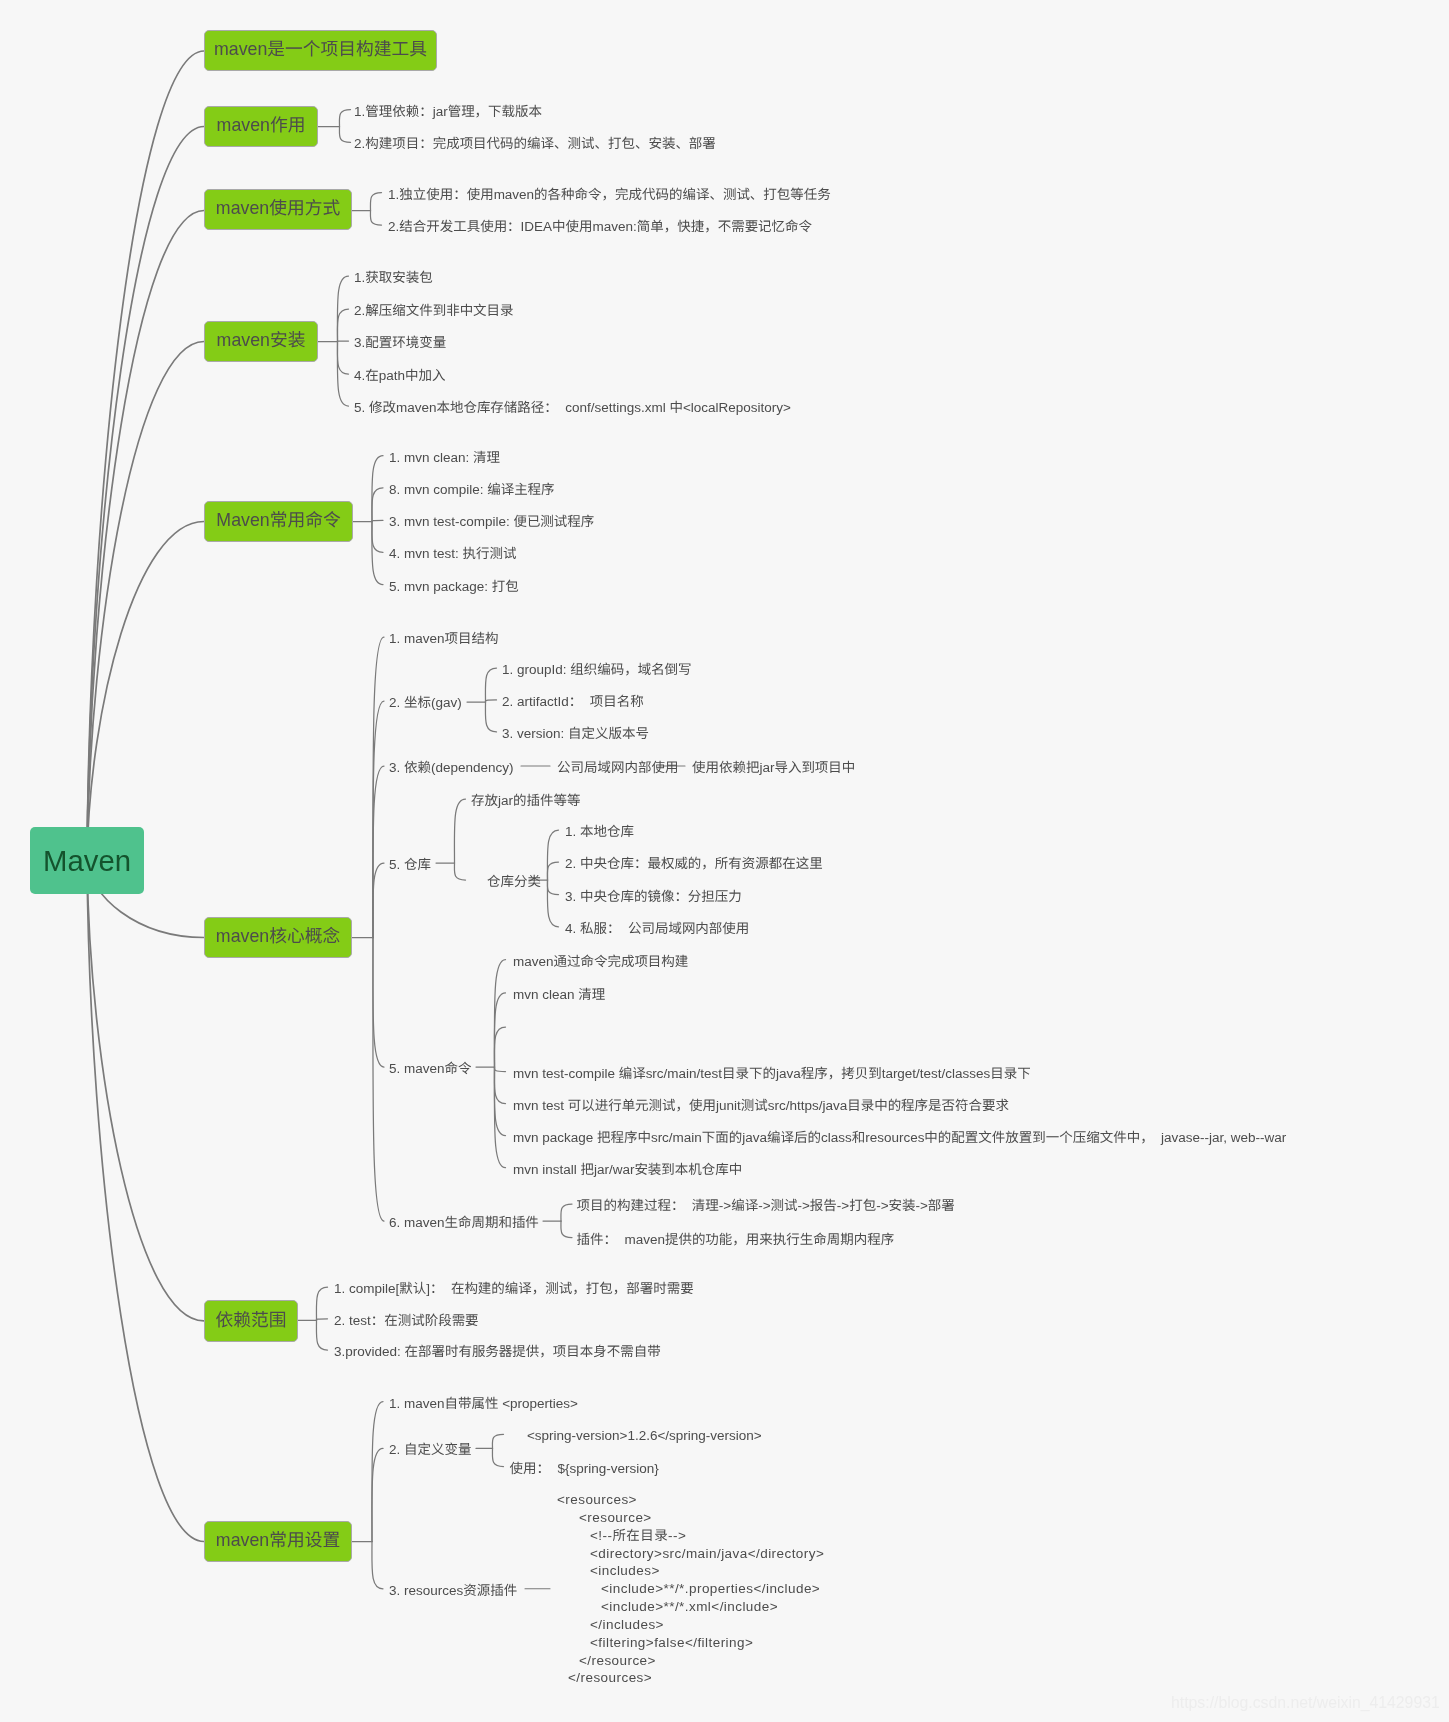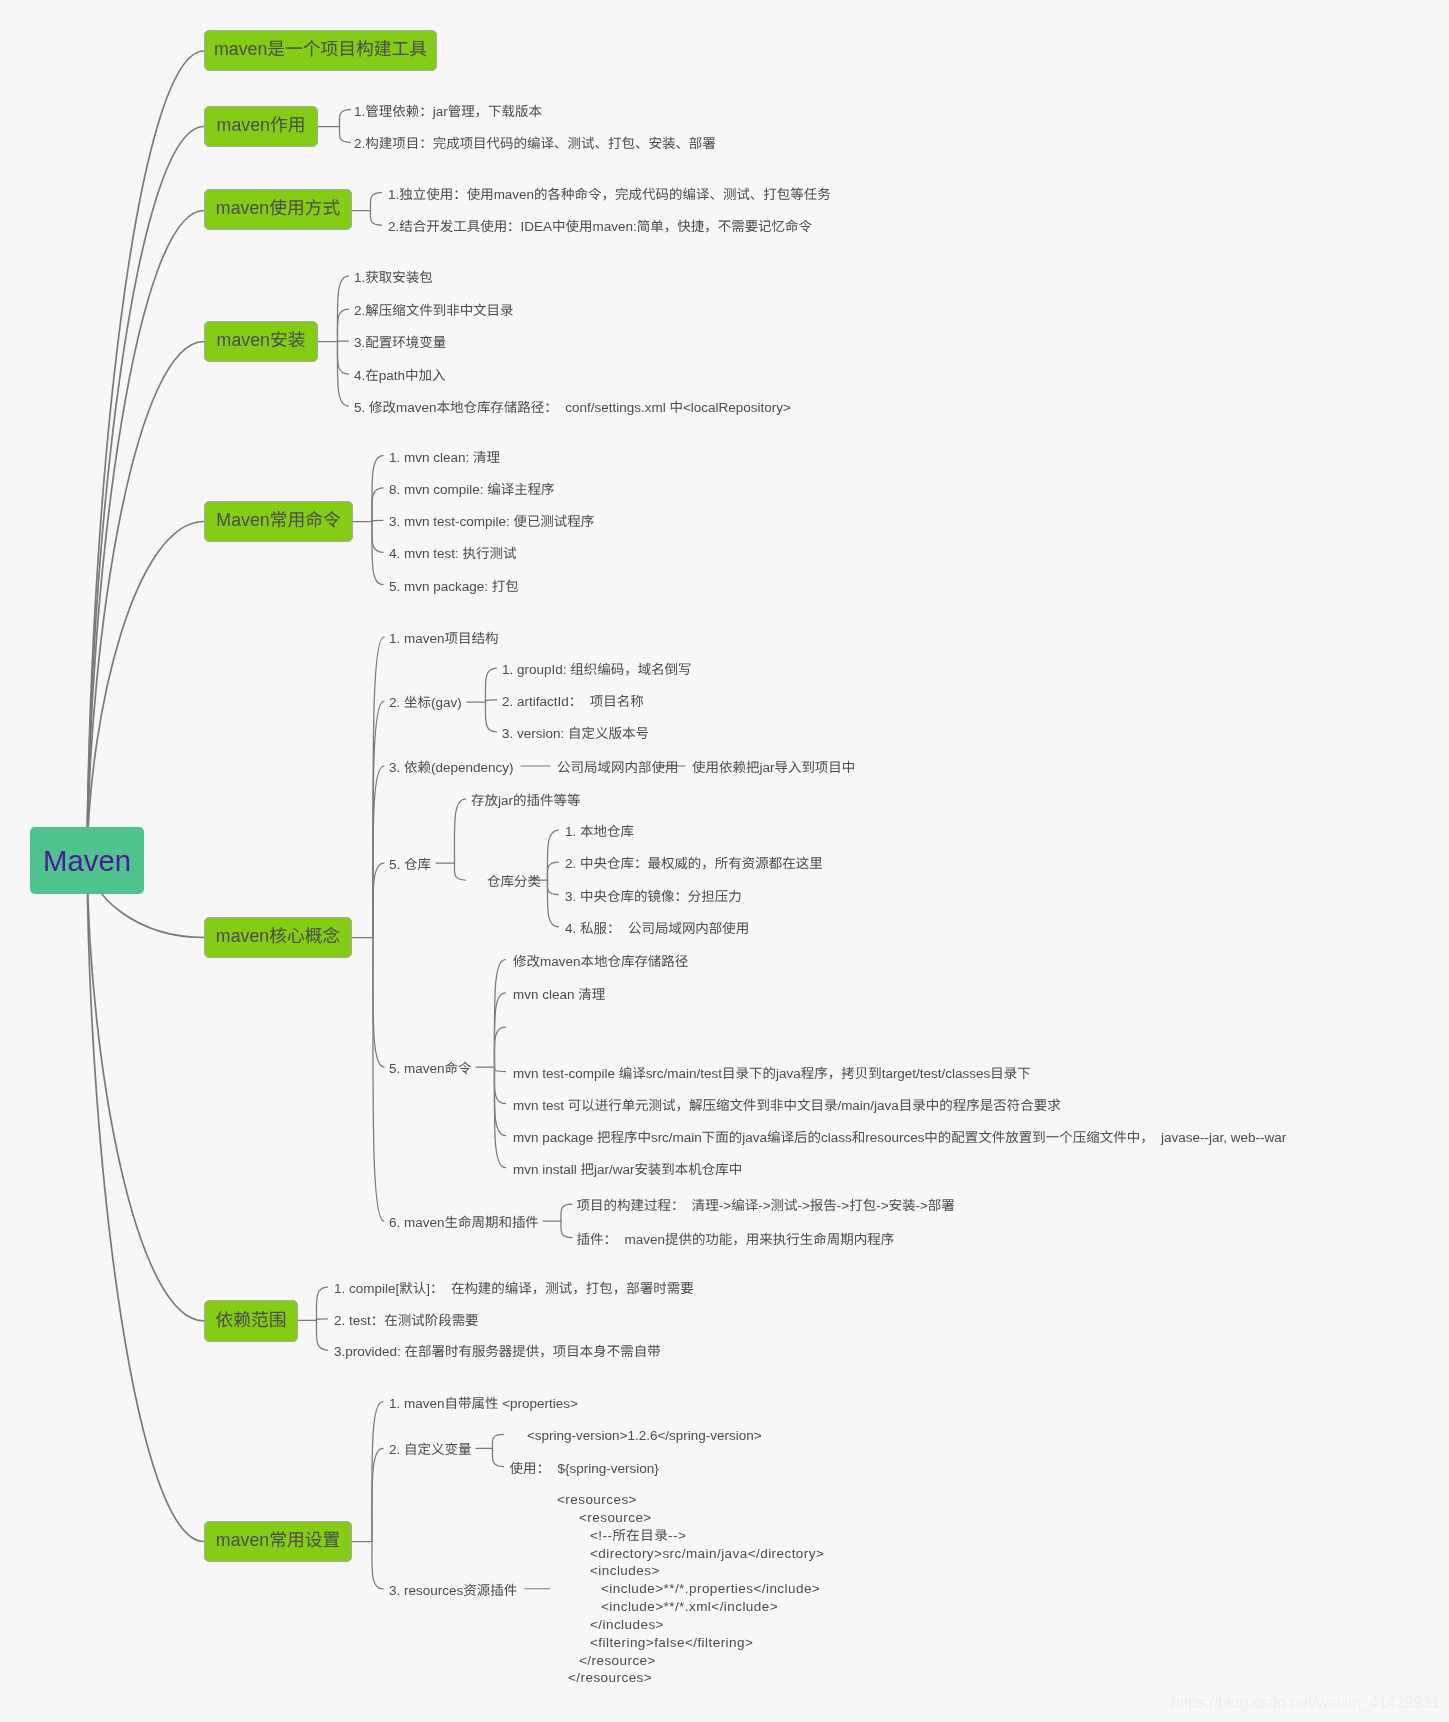"Maven" div { color: #4c1d95 -> #14532d }
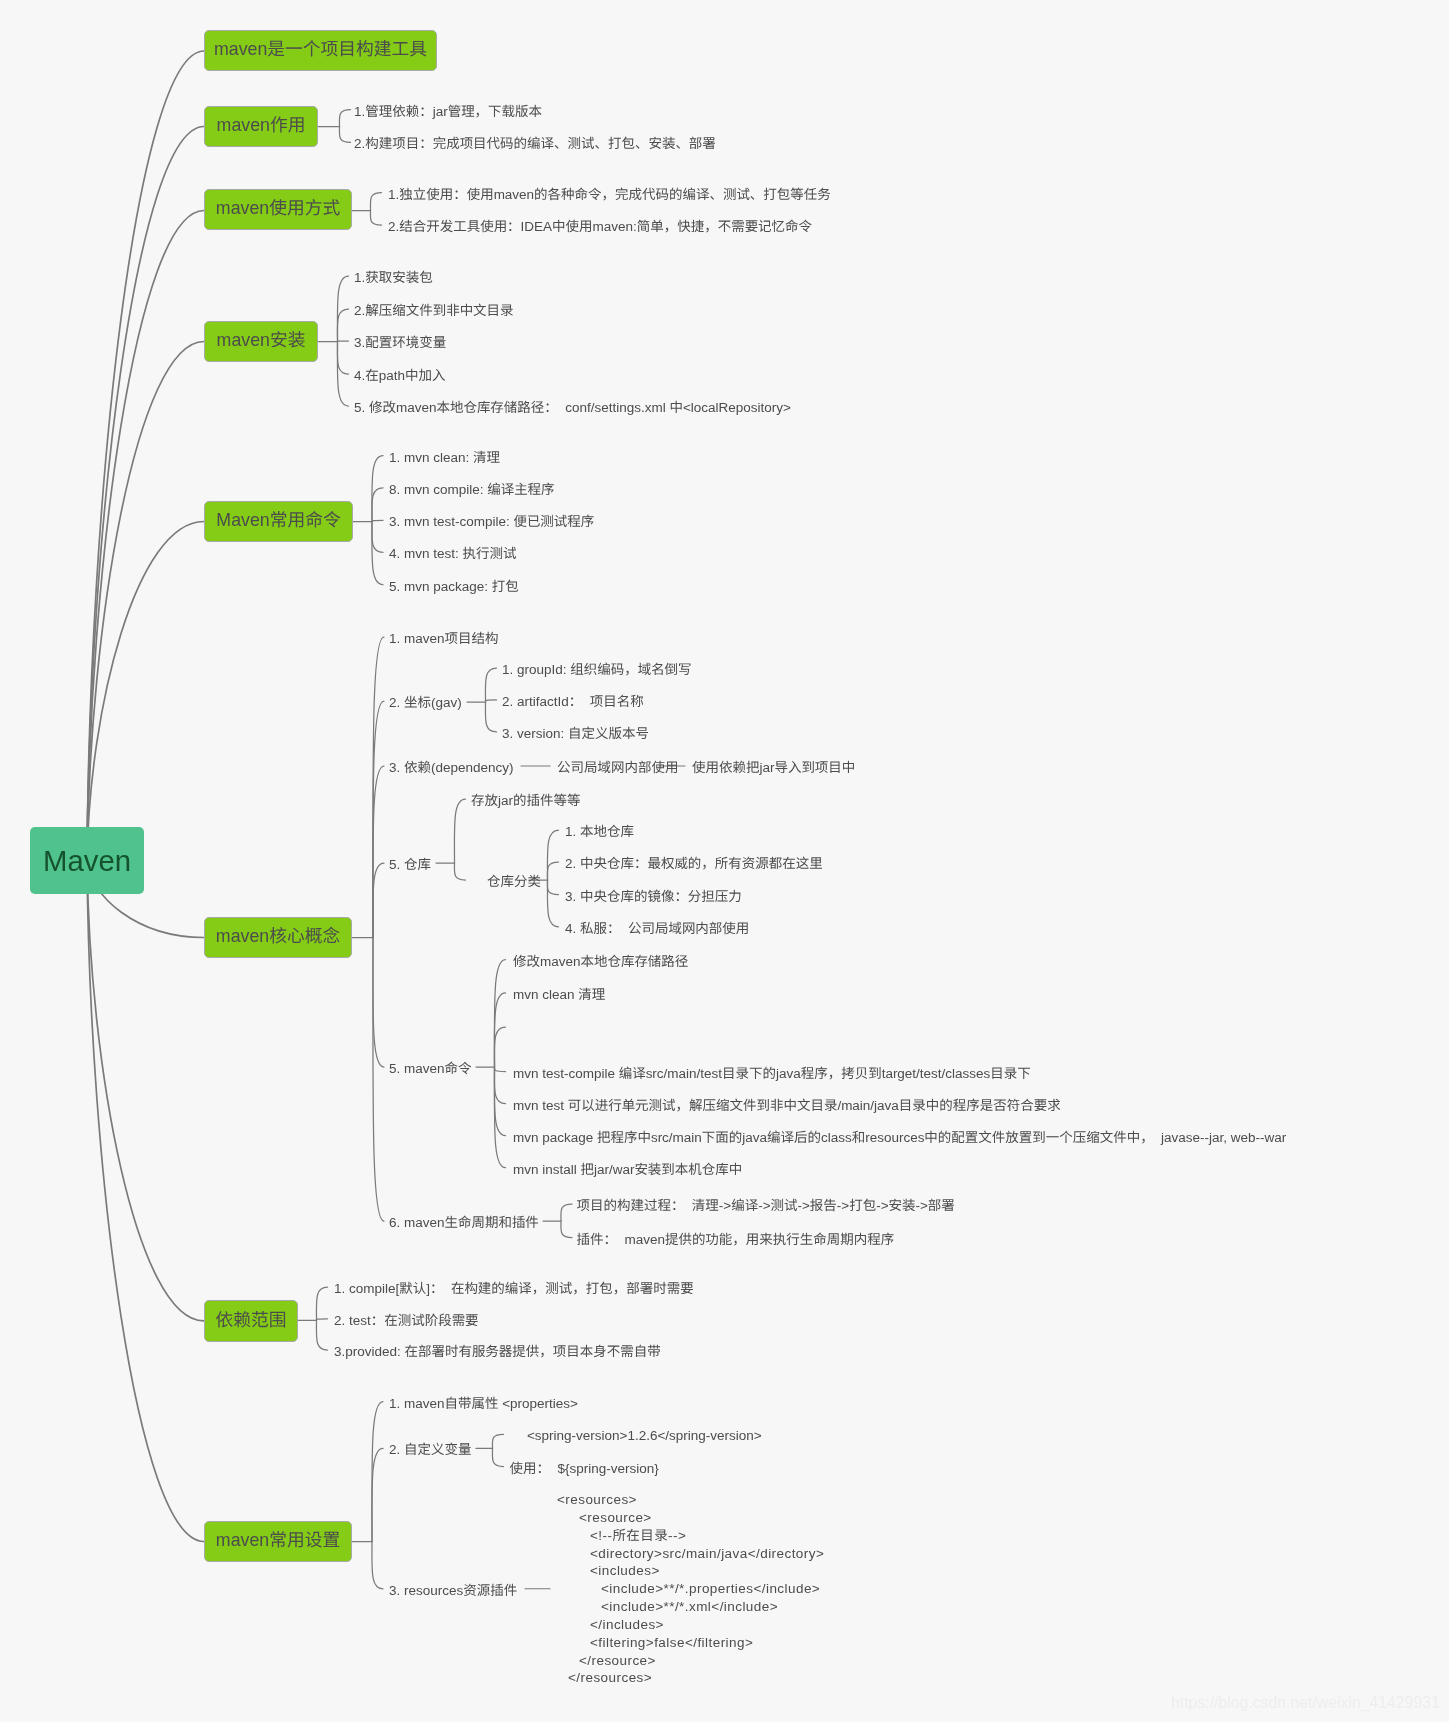"修改maven本地仓库存储路径" div.leaf { text: 修改maven本地仓库存储路径 -> maven通过命令完成项目构建 }
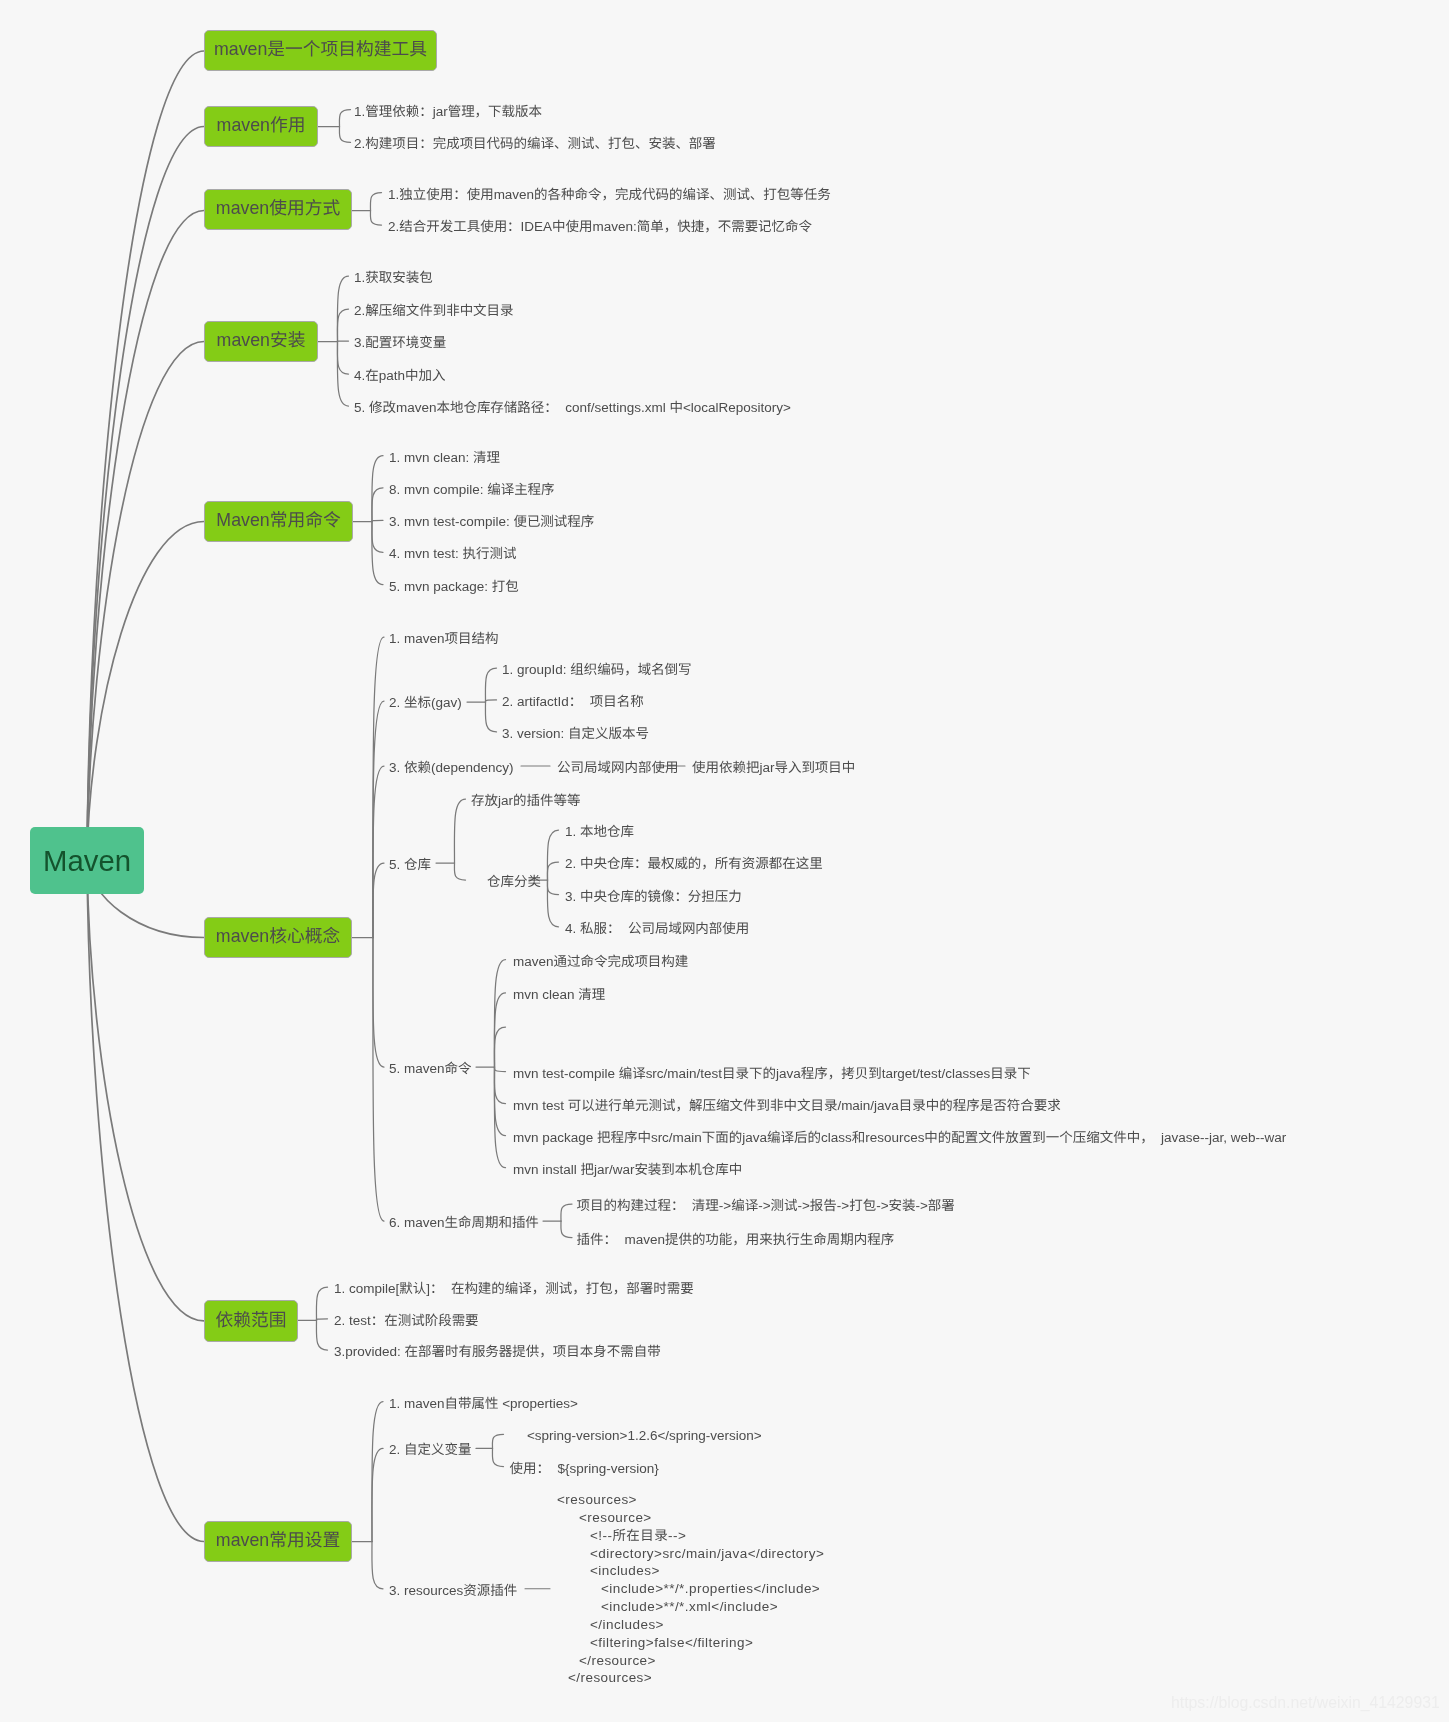"mvn test" div.leaf { text: 解压缩文件到非中文目录/main/java -> 使用junit测试src/https/java }
